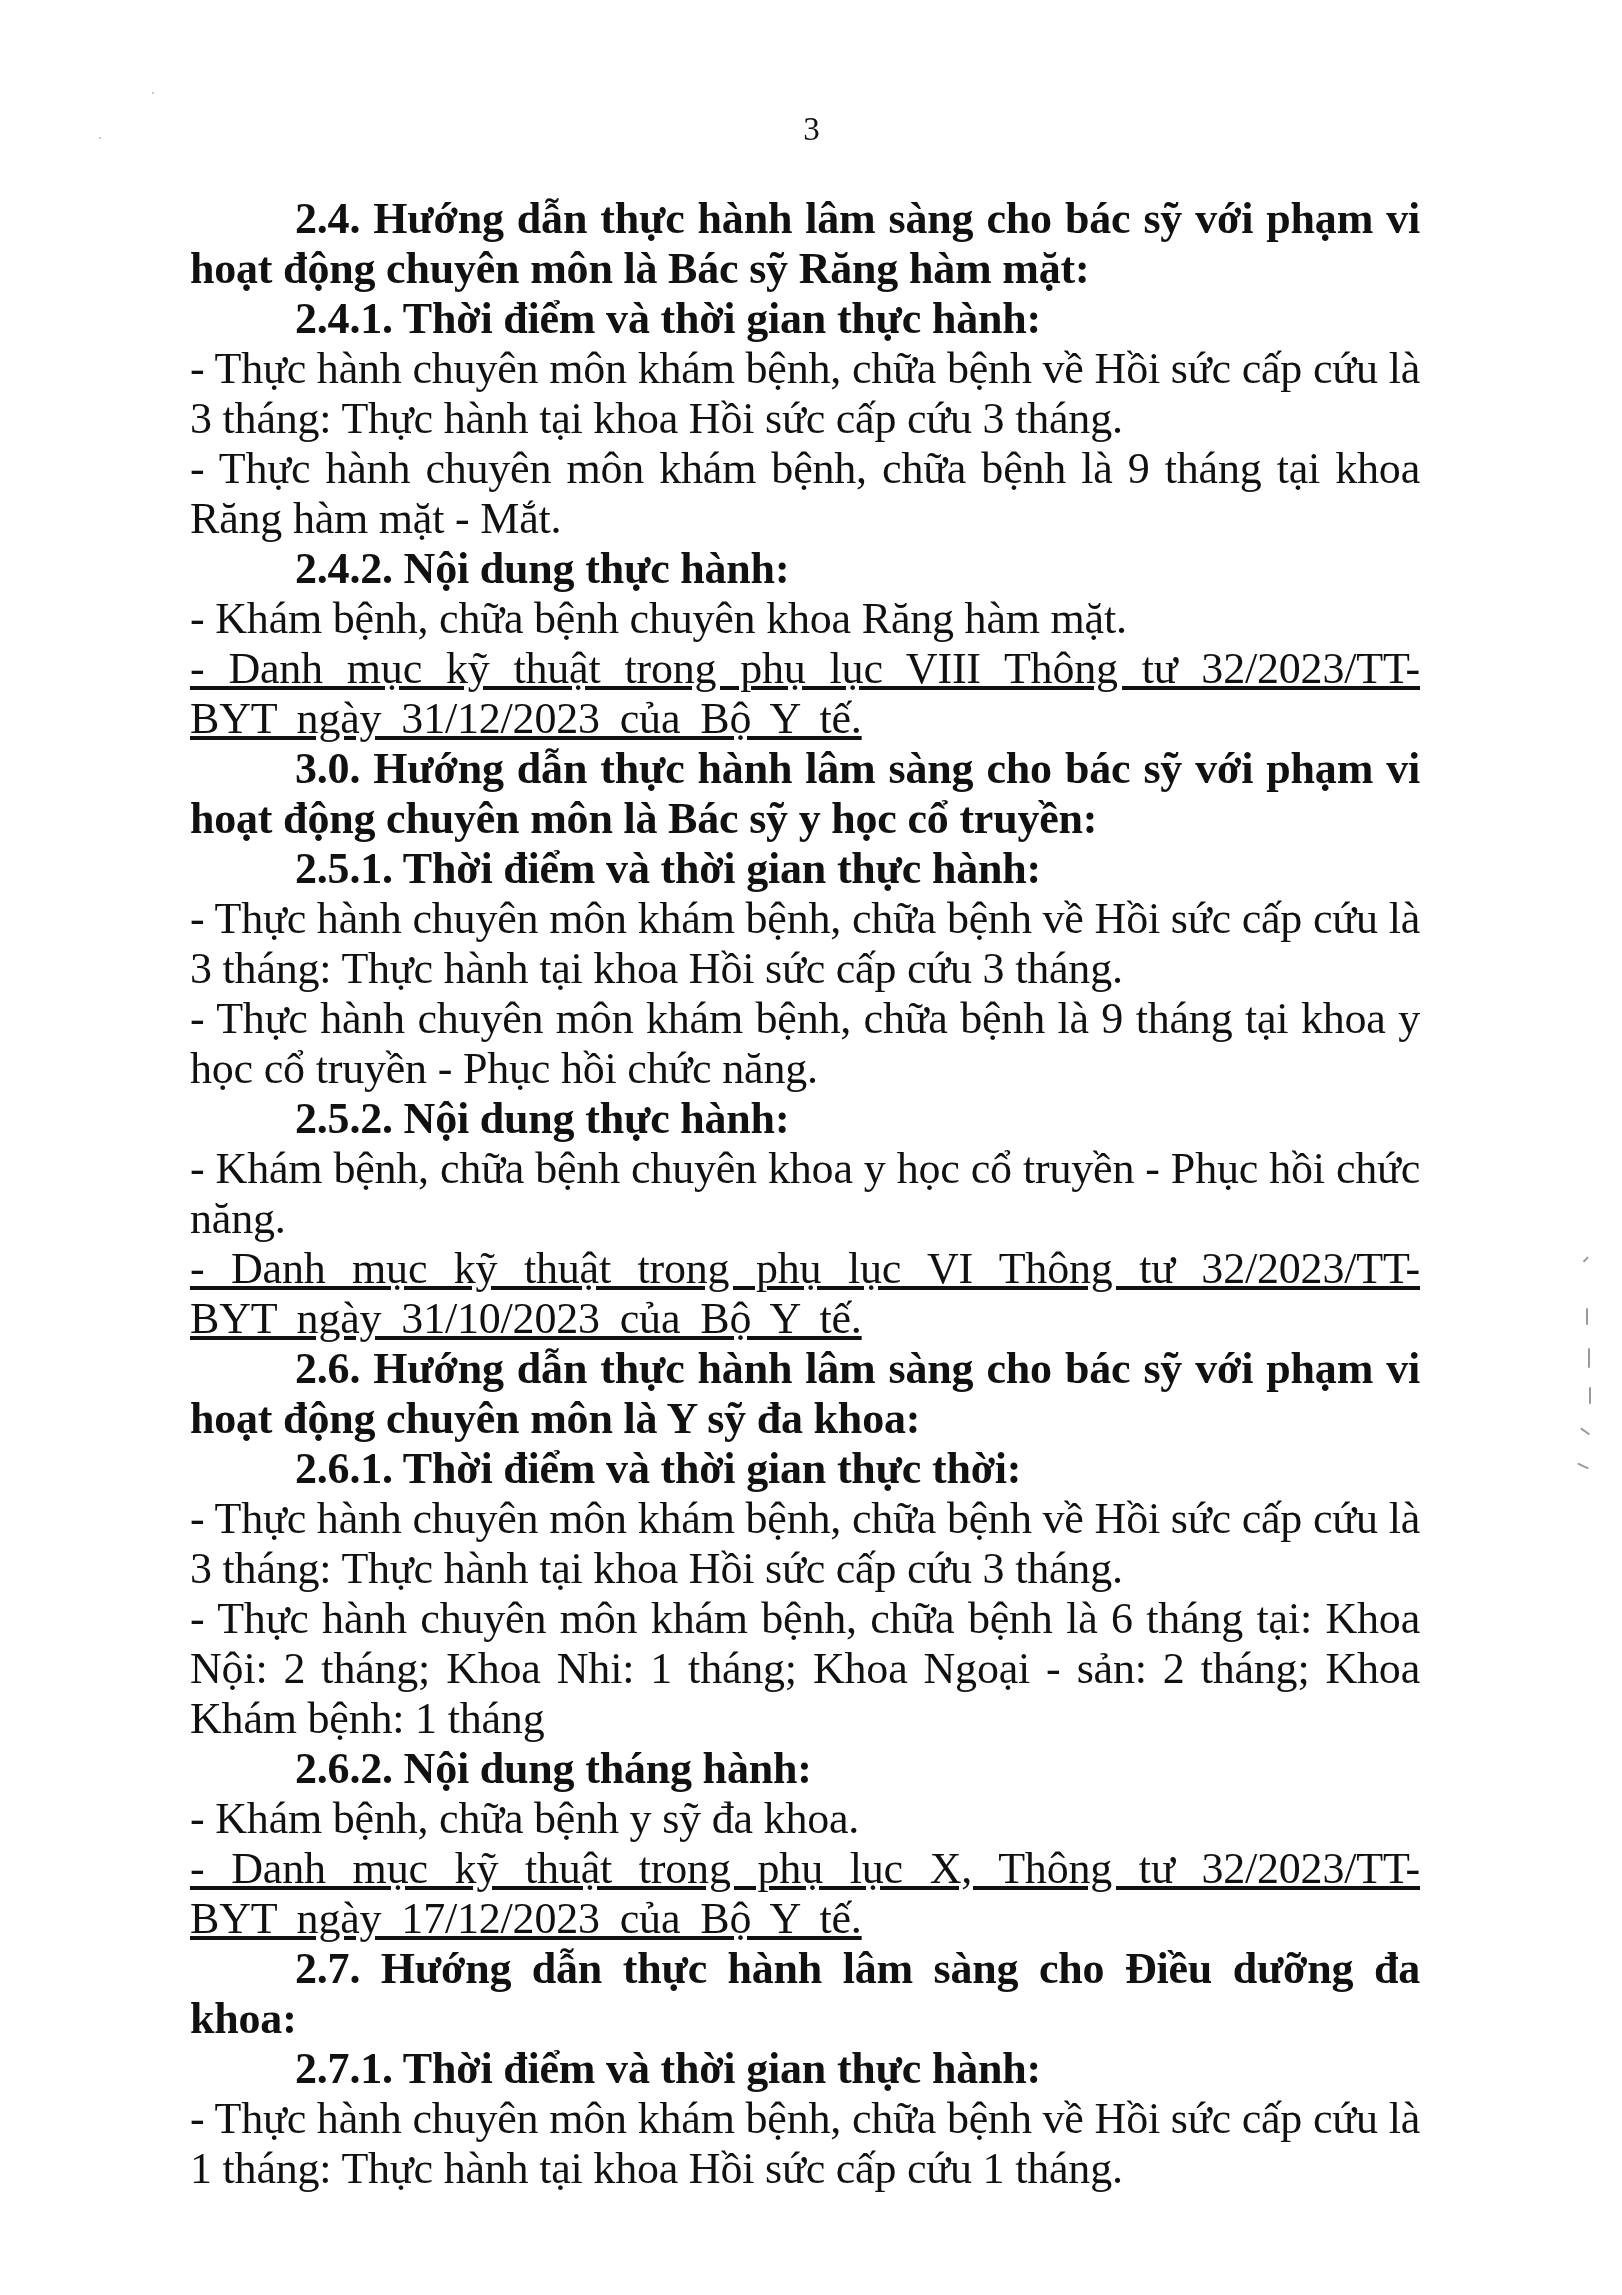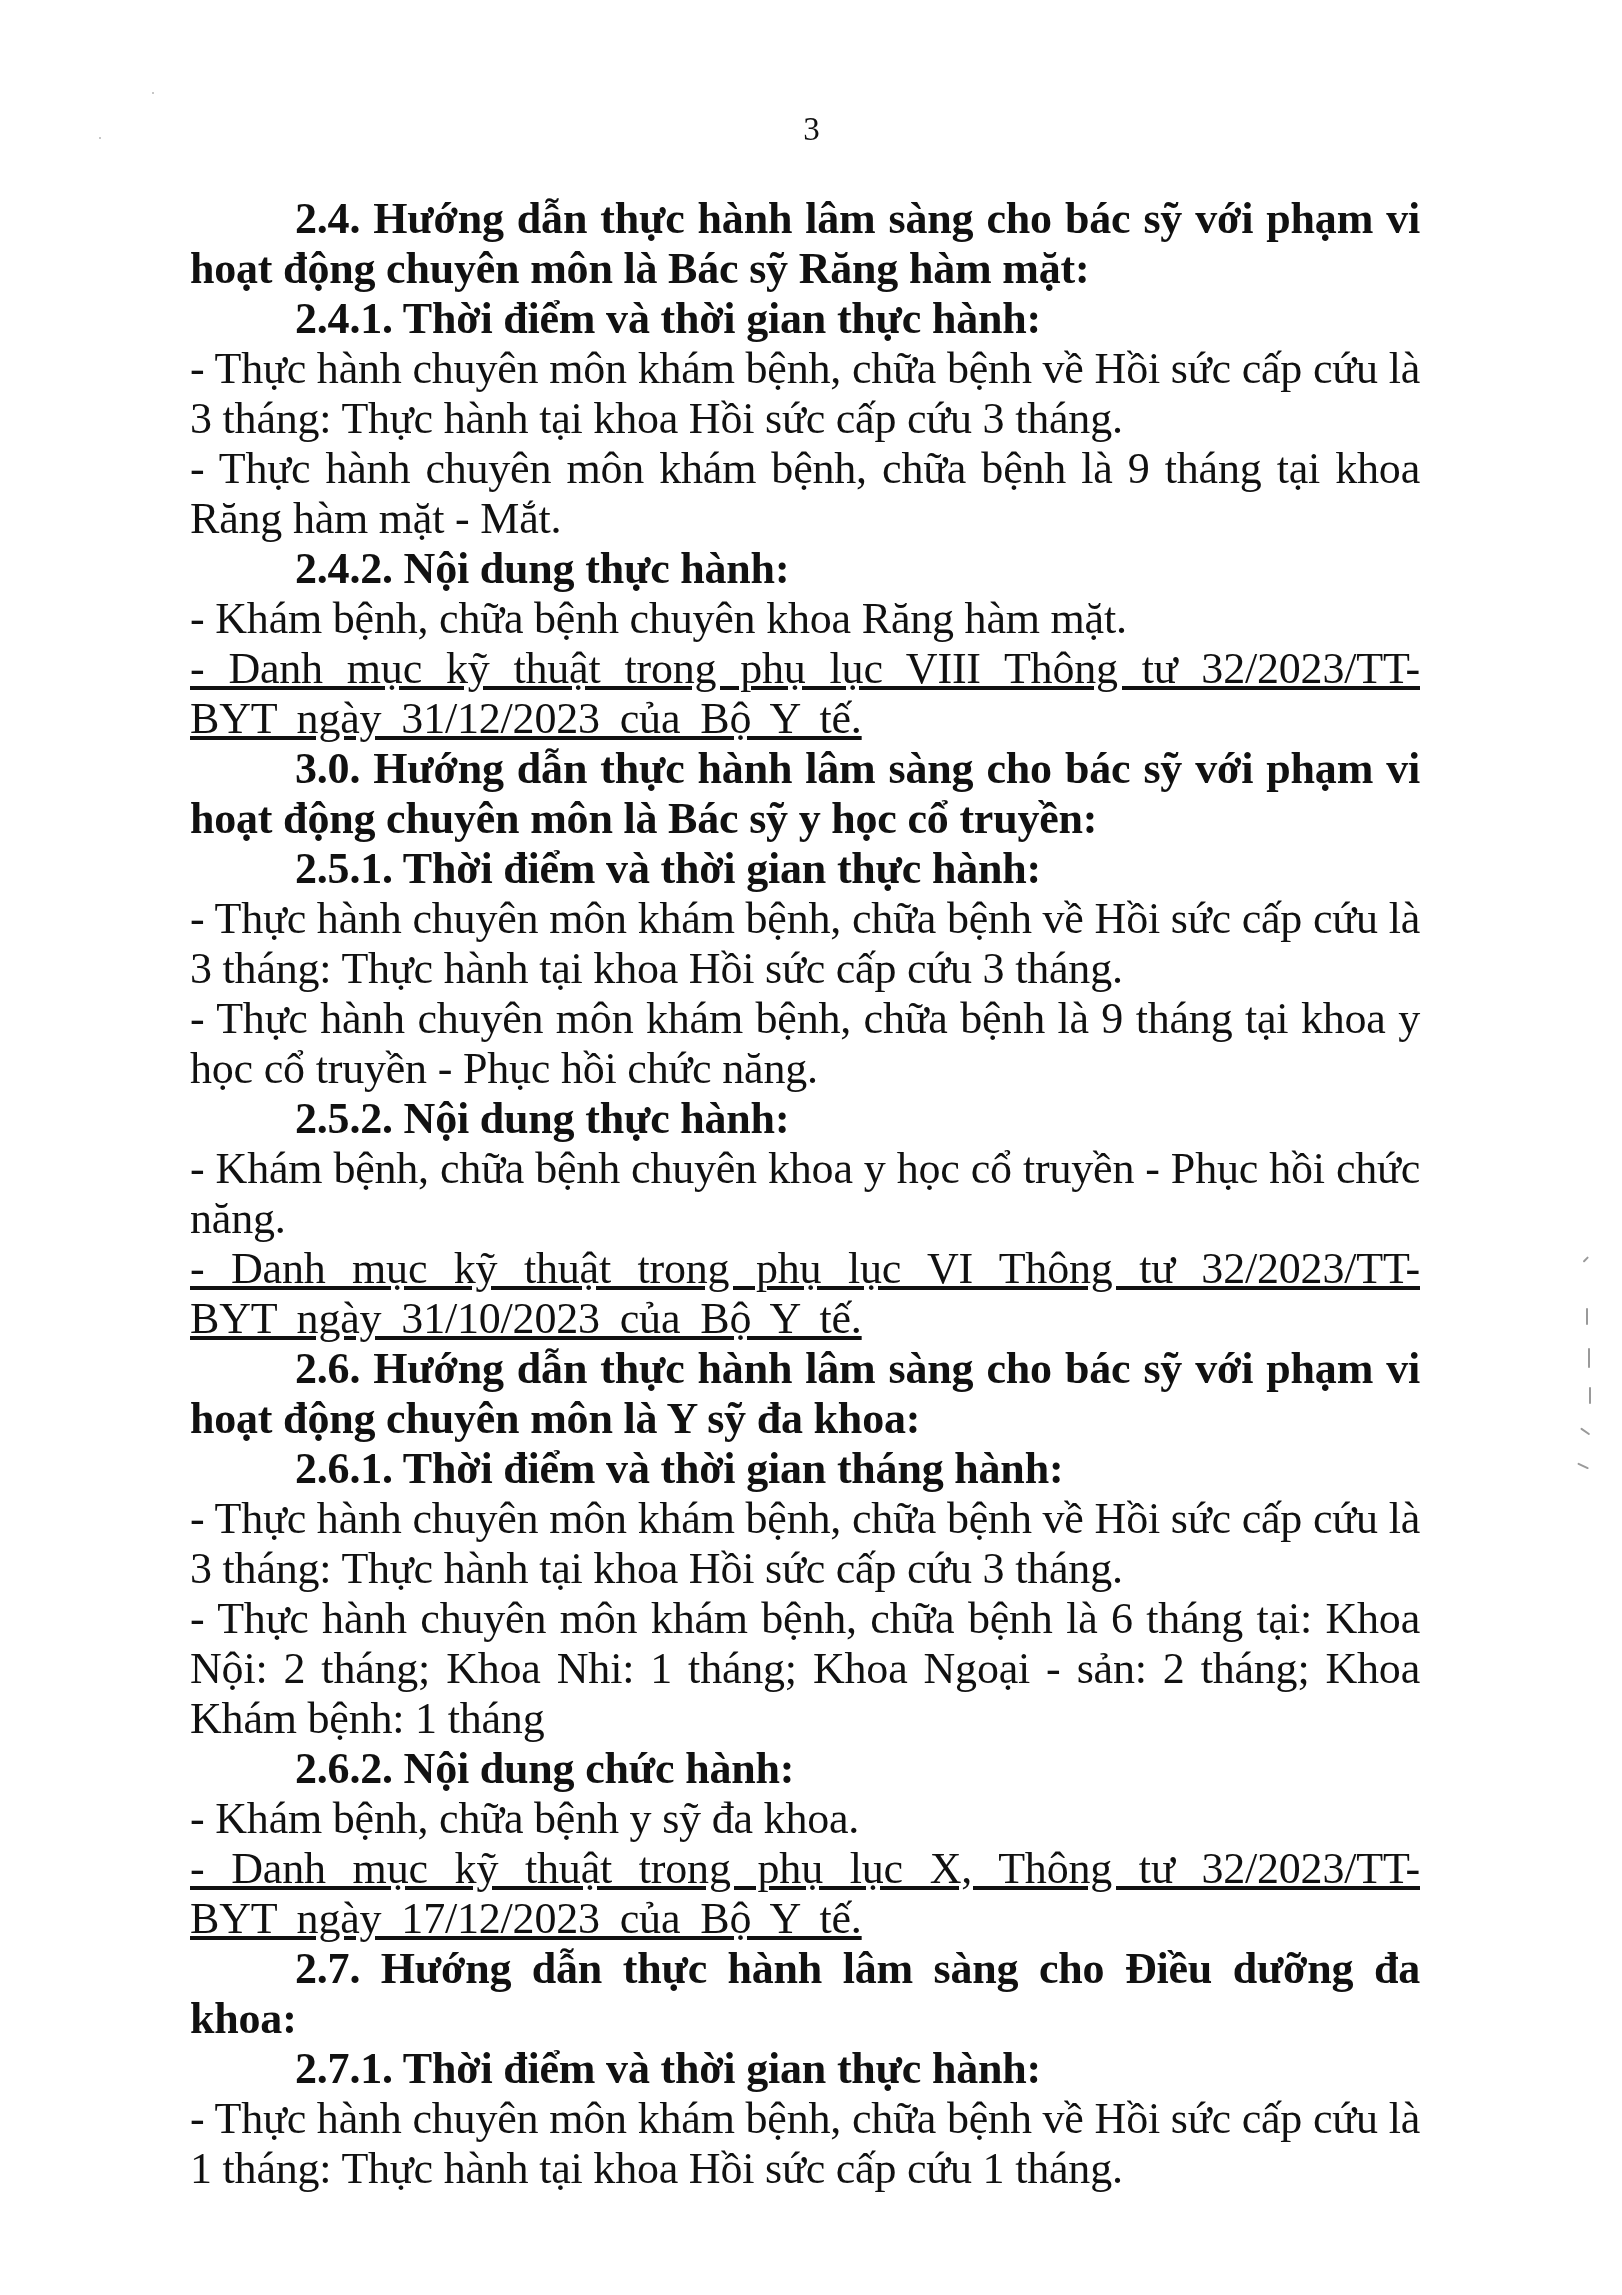"2.6.1. Thời điểm và thời" p.para { text: tháng hành -> thực thời }
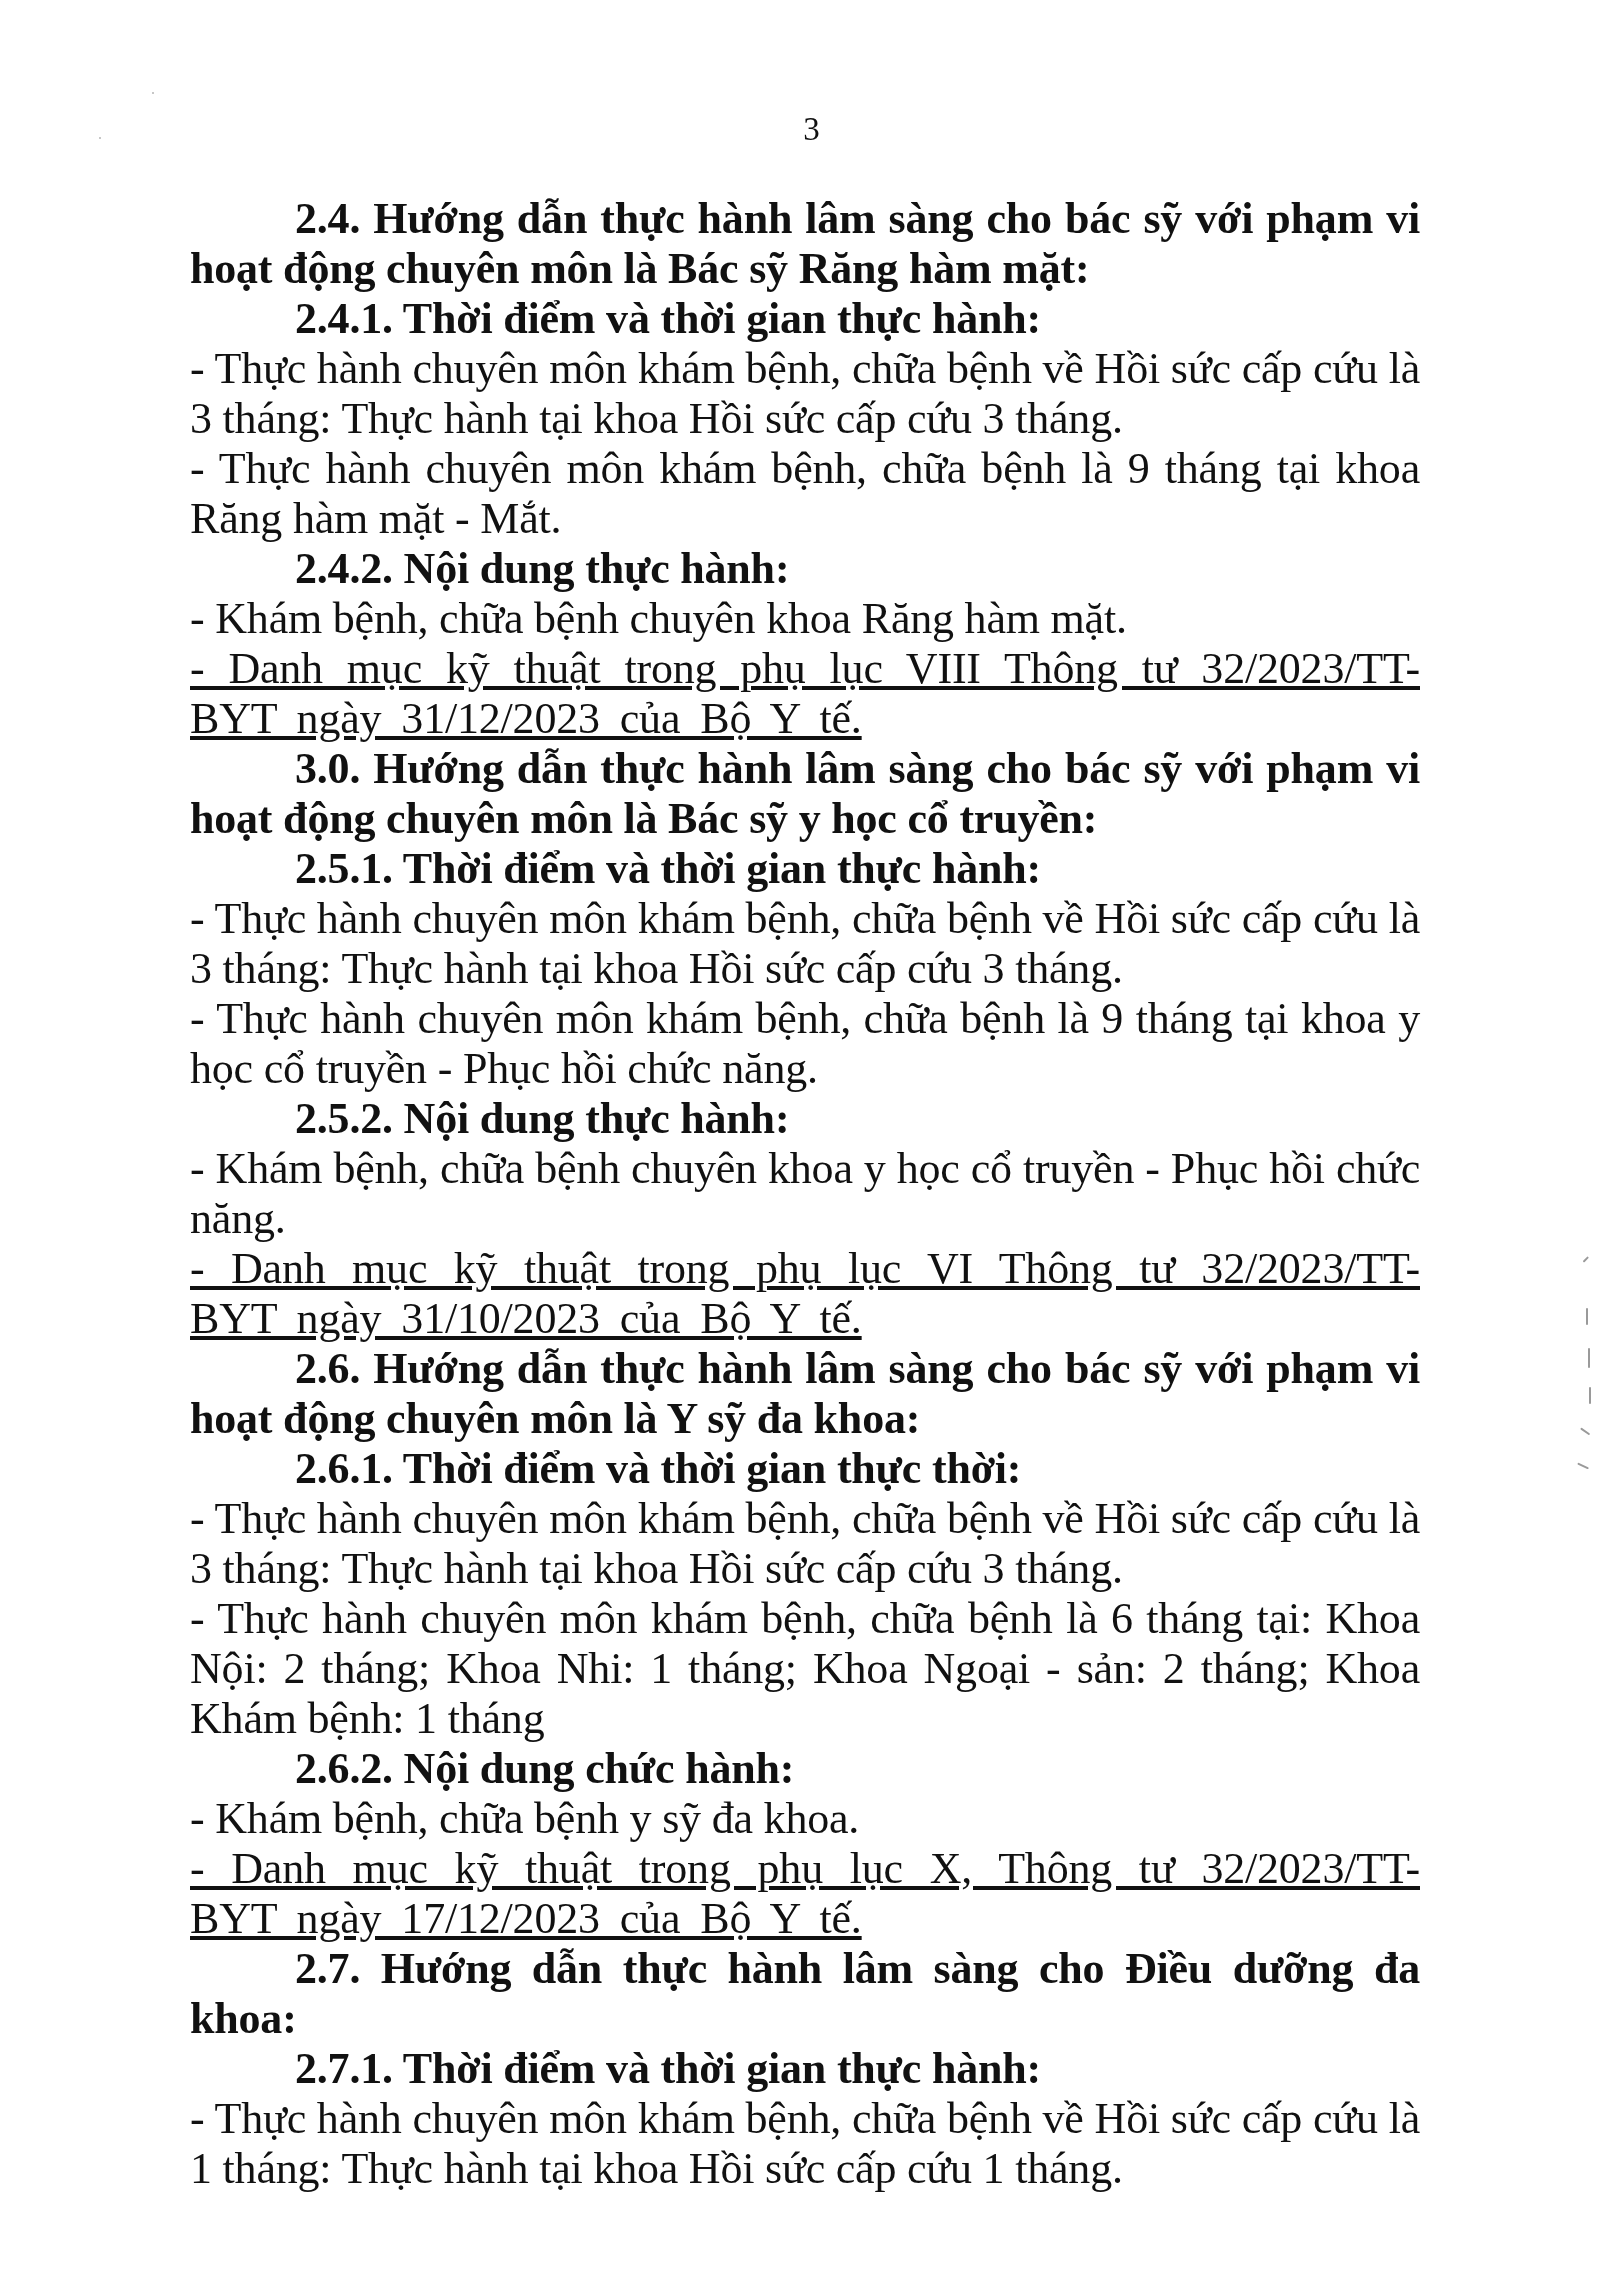"2.6.2. Nội dung chức hành:" p.para { text: chức -> tháng }
